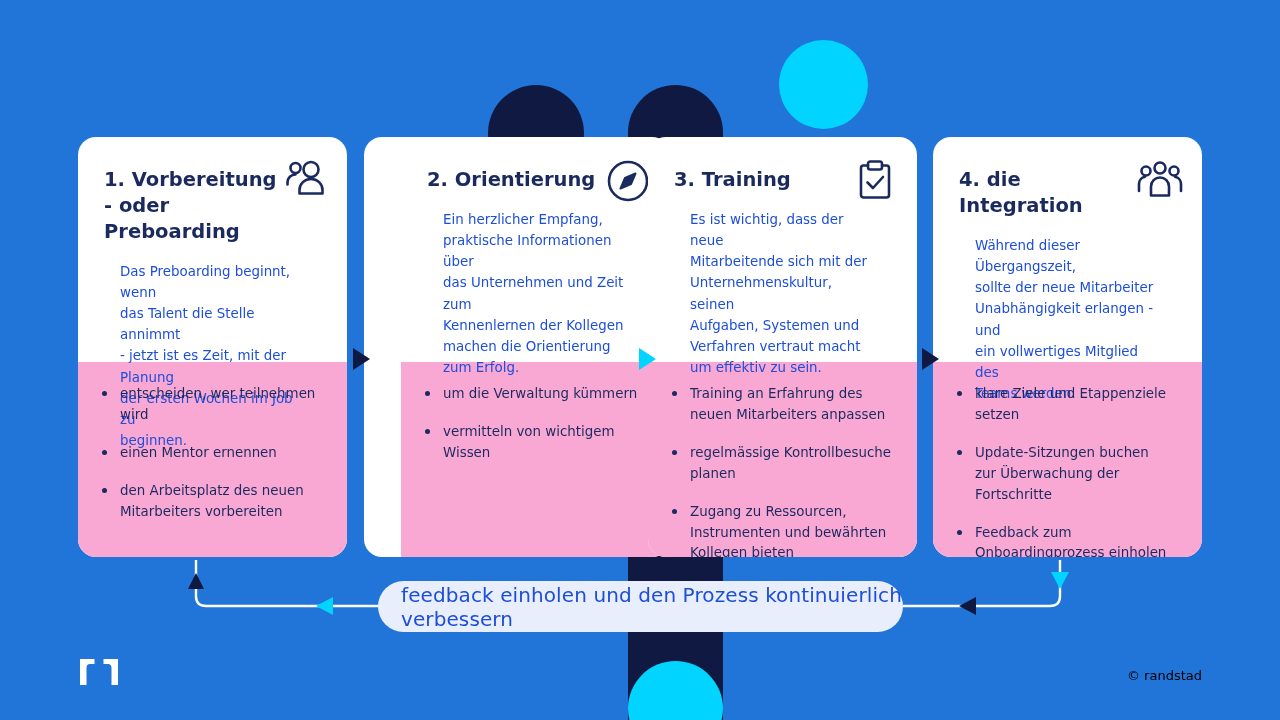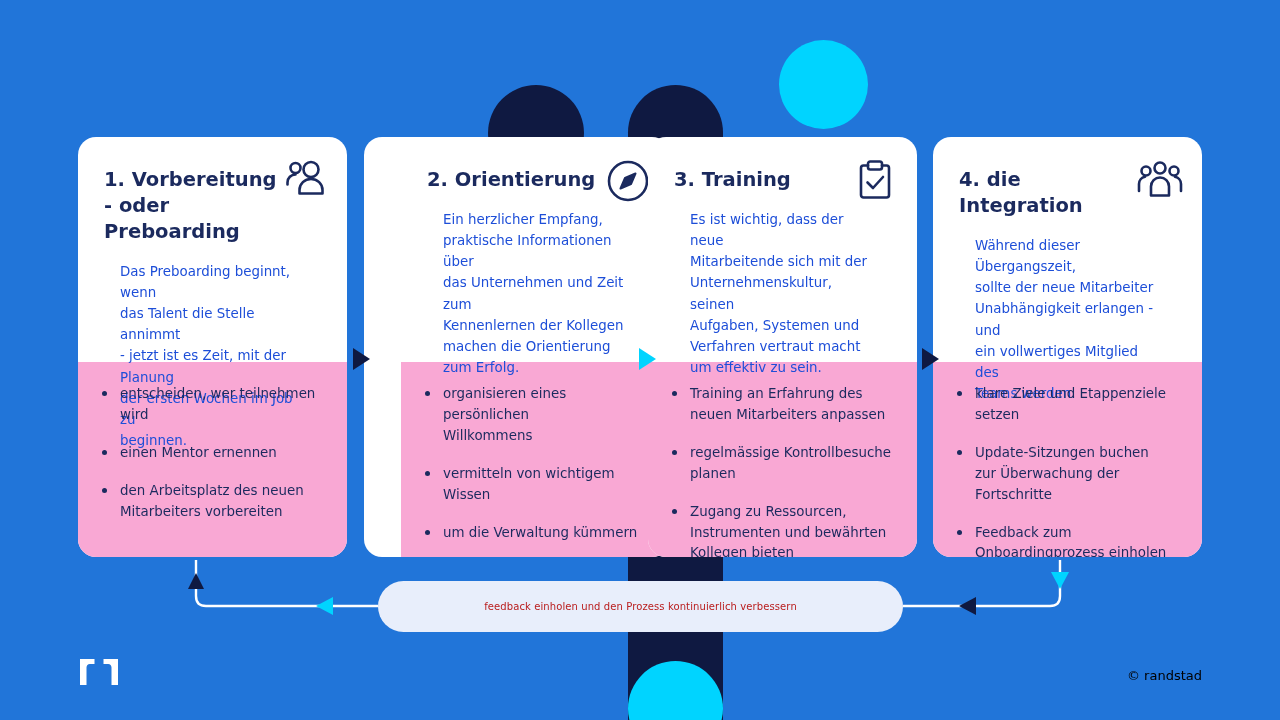"organisieren eines persönlichen" li { html: <li>organisieren eines persönlichen Willkommens</li> -> none }
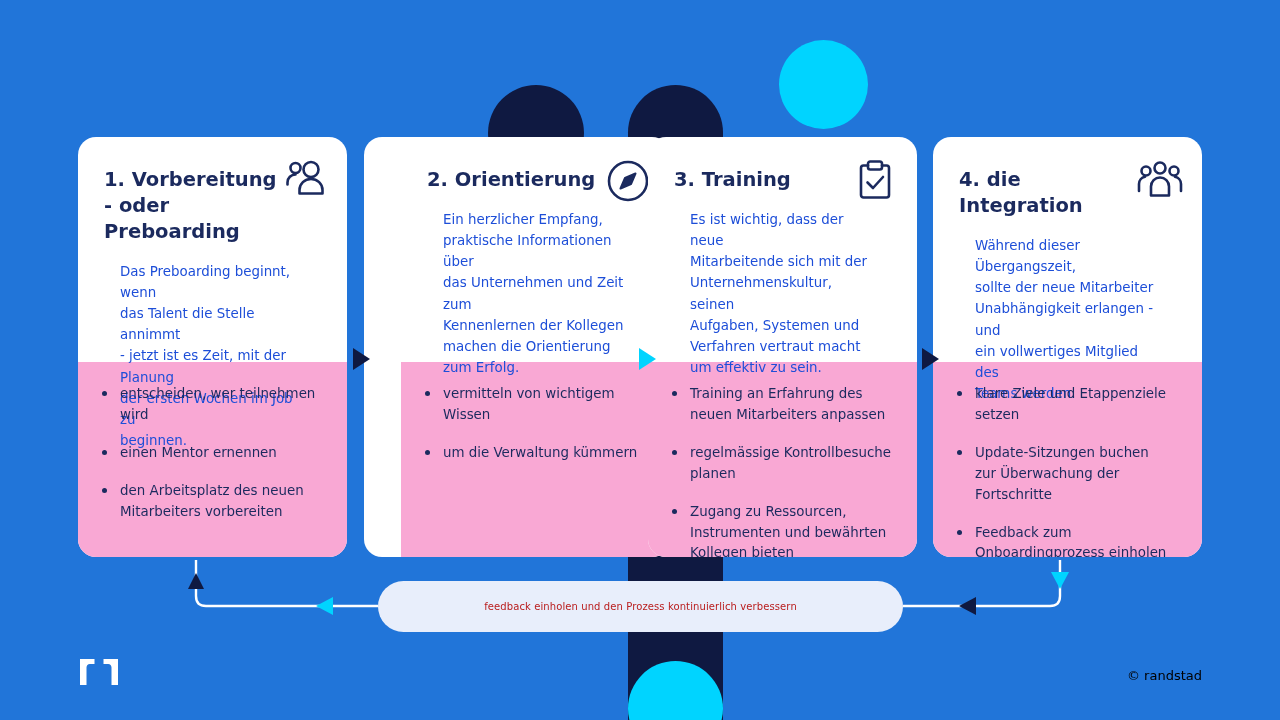"vermitteln von wichtigem" li { order: before "um die Verwaltung kümmern" -> after "um die Verwaltung kümmern" }
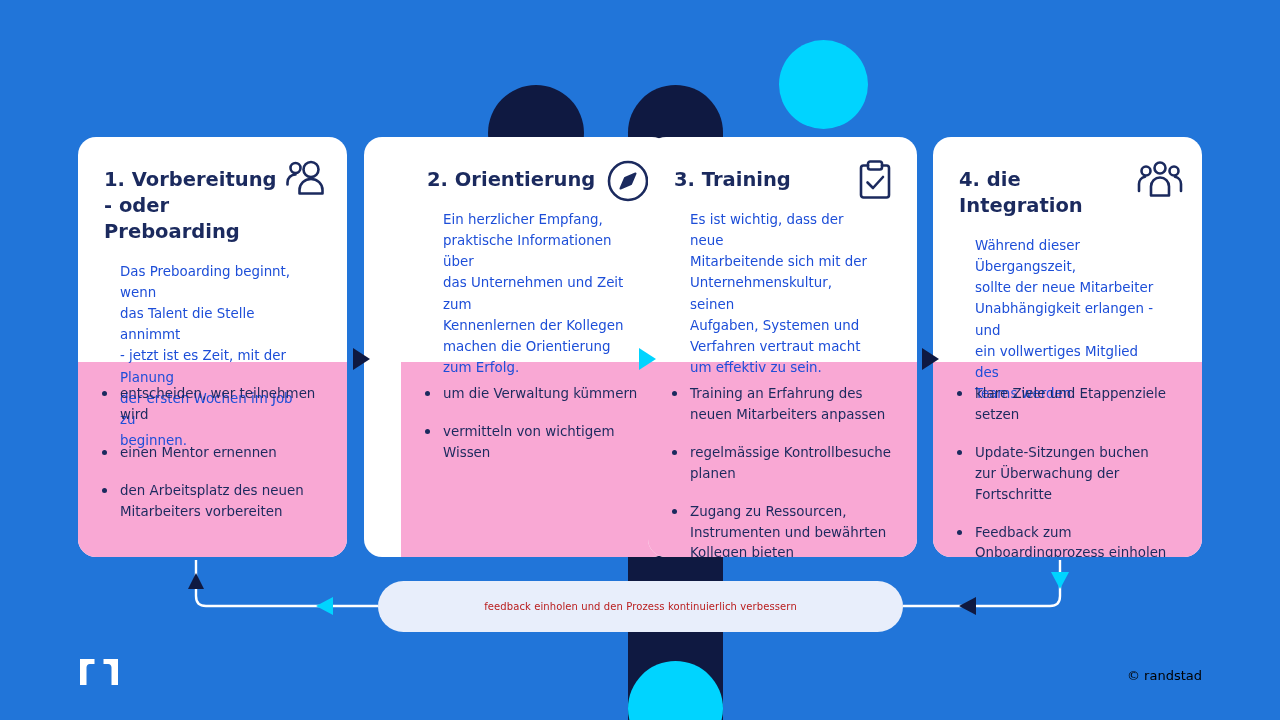"feedback einholen und den Prozess" .feedback-text { color: #b91c1c -> #1d4ed8; font-size: 10px -> 20px; margin-left: none -> 23px }
